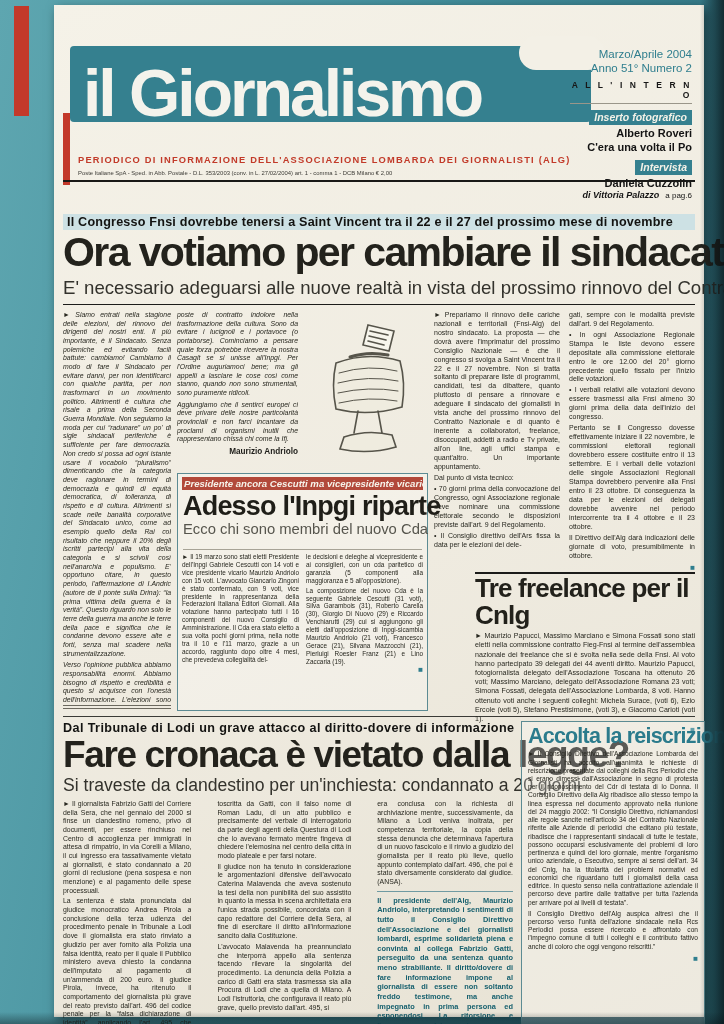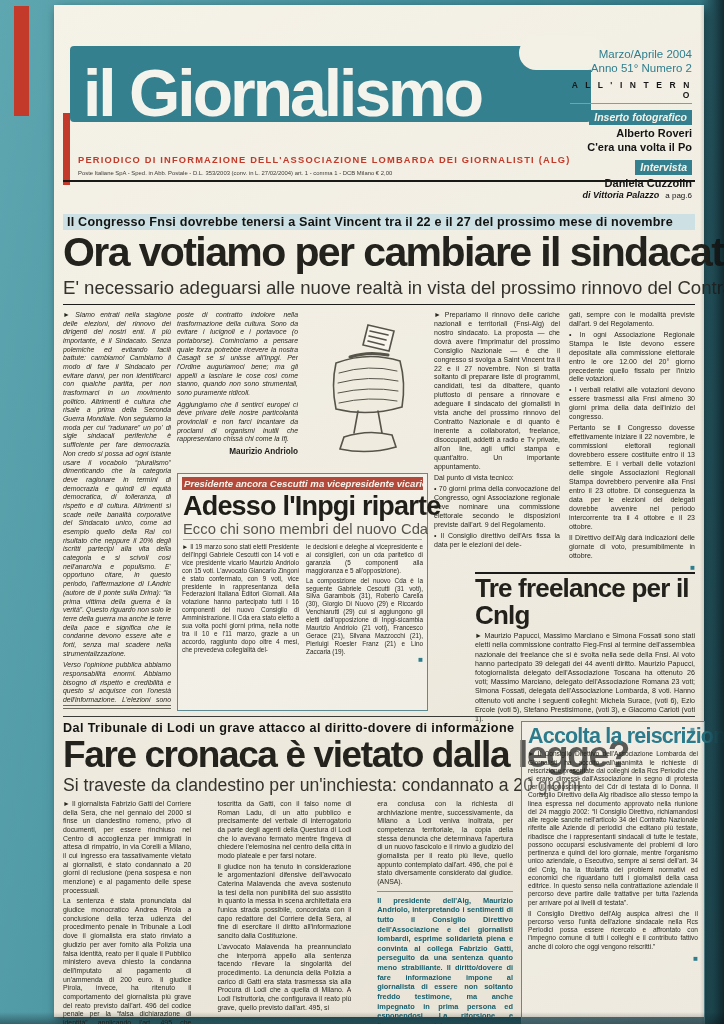"Ecco chi sono membri del" .inpgi-sub { padding-bottom: 2px -> 12px }
